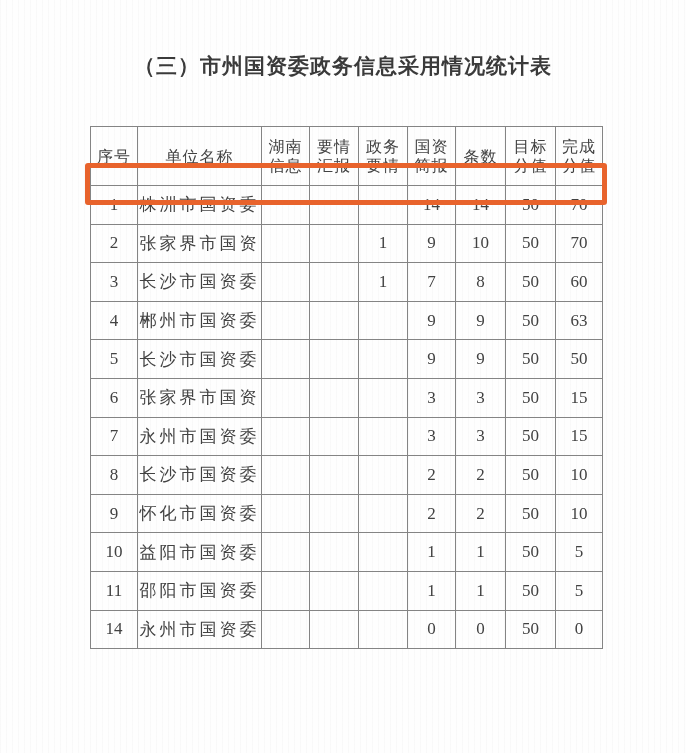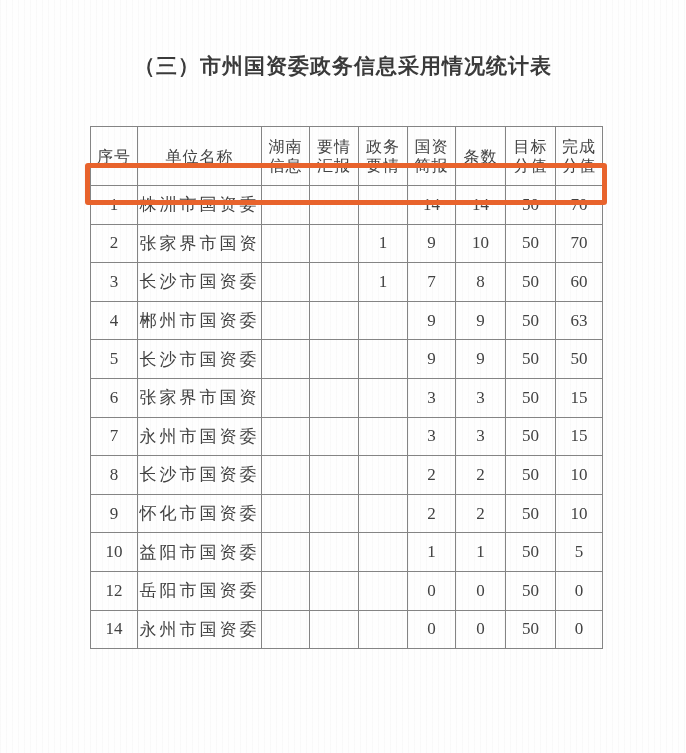"11" tr { html: none -> <tr> <td>11</td> <td>邵阳市国资委</td> <td></td> <td></td> <td></td> <td>1</td> <td>1</td> <td>50</td> <td>5</td> </tr> }
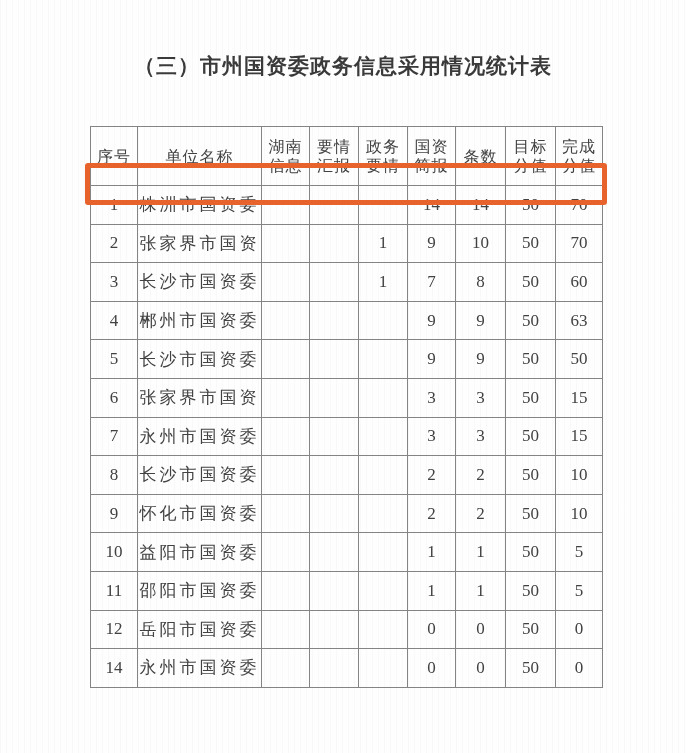"12" tr { html: <tr> <td>12</td> <td>岳阳市国资委</td> <td></td> <td></td> <td></td> <td>0</td> <td>0</td> <td>50</td> <td>0</td> </tr> -> none }
